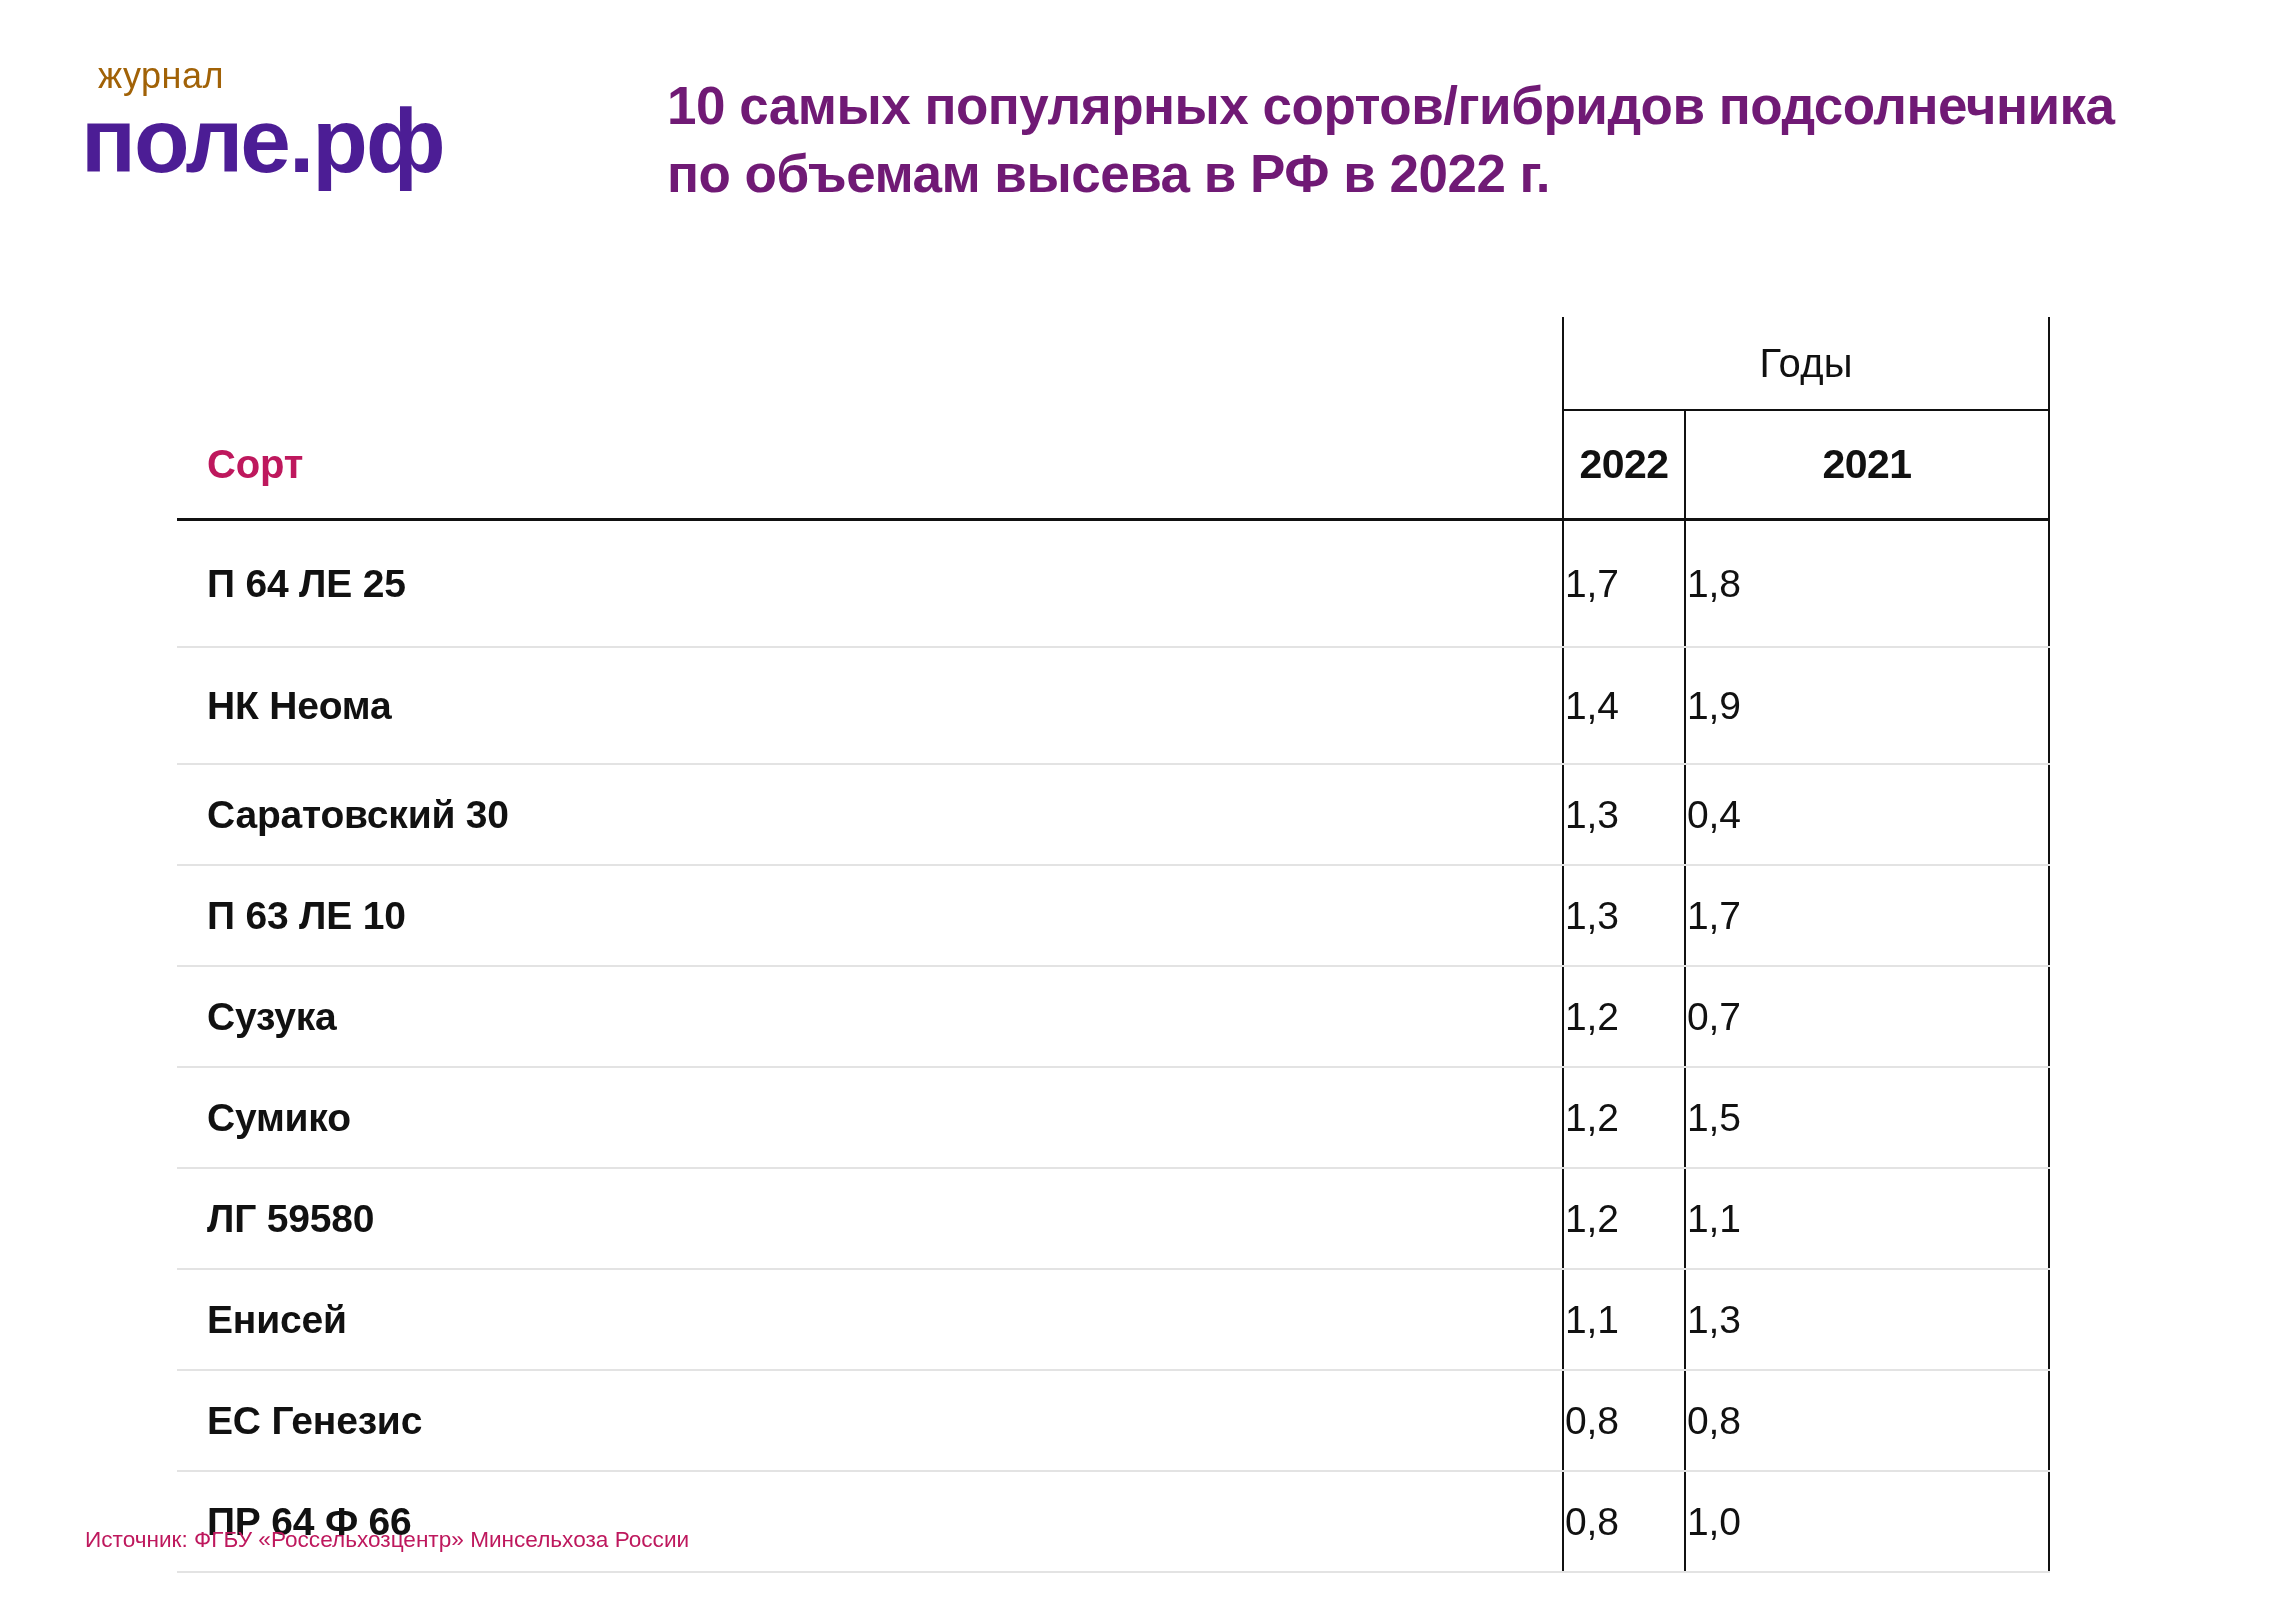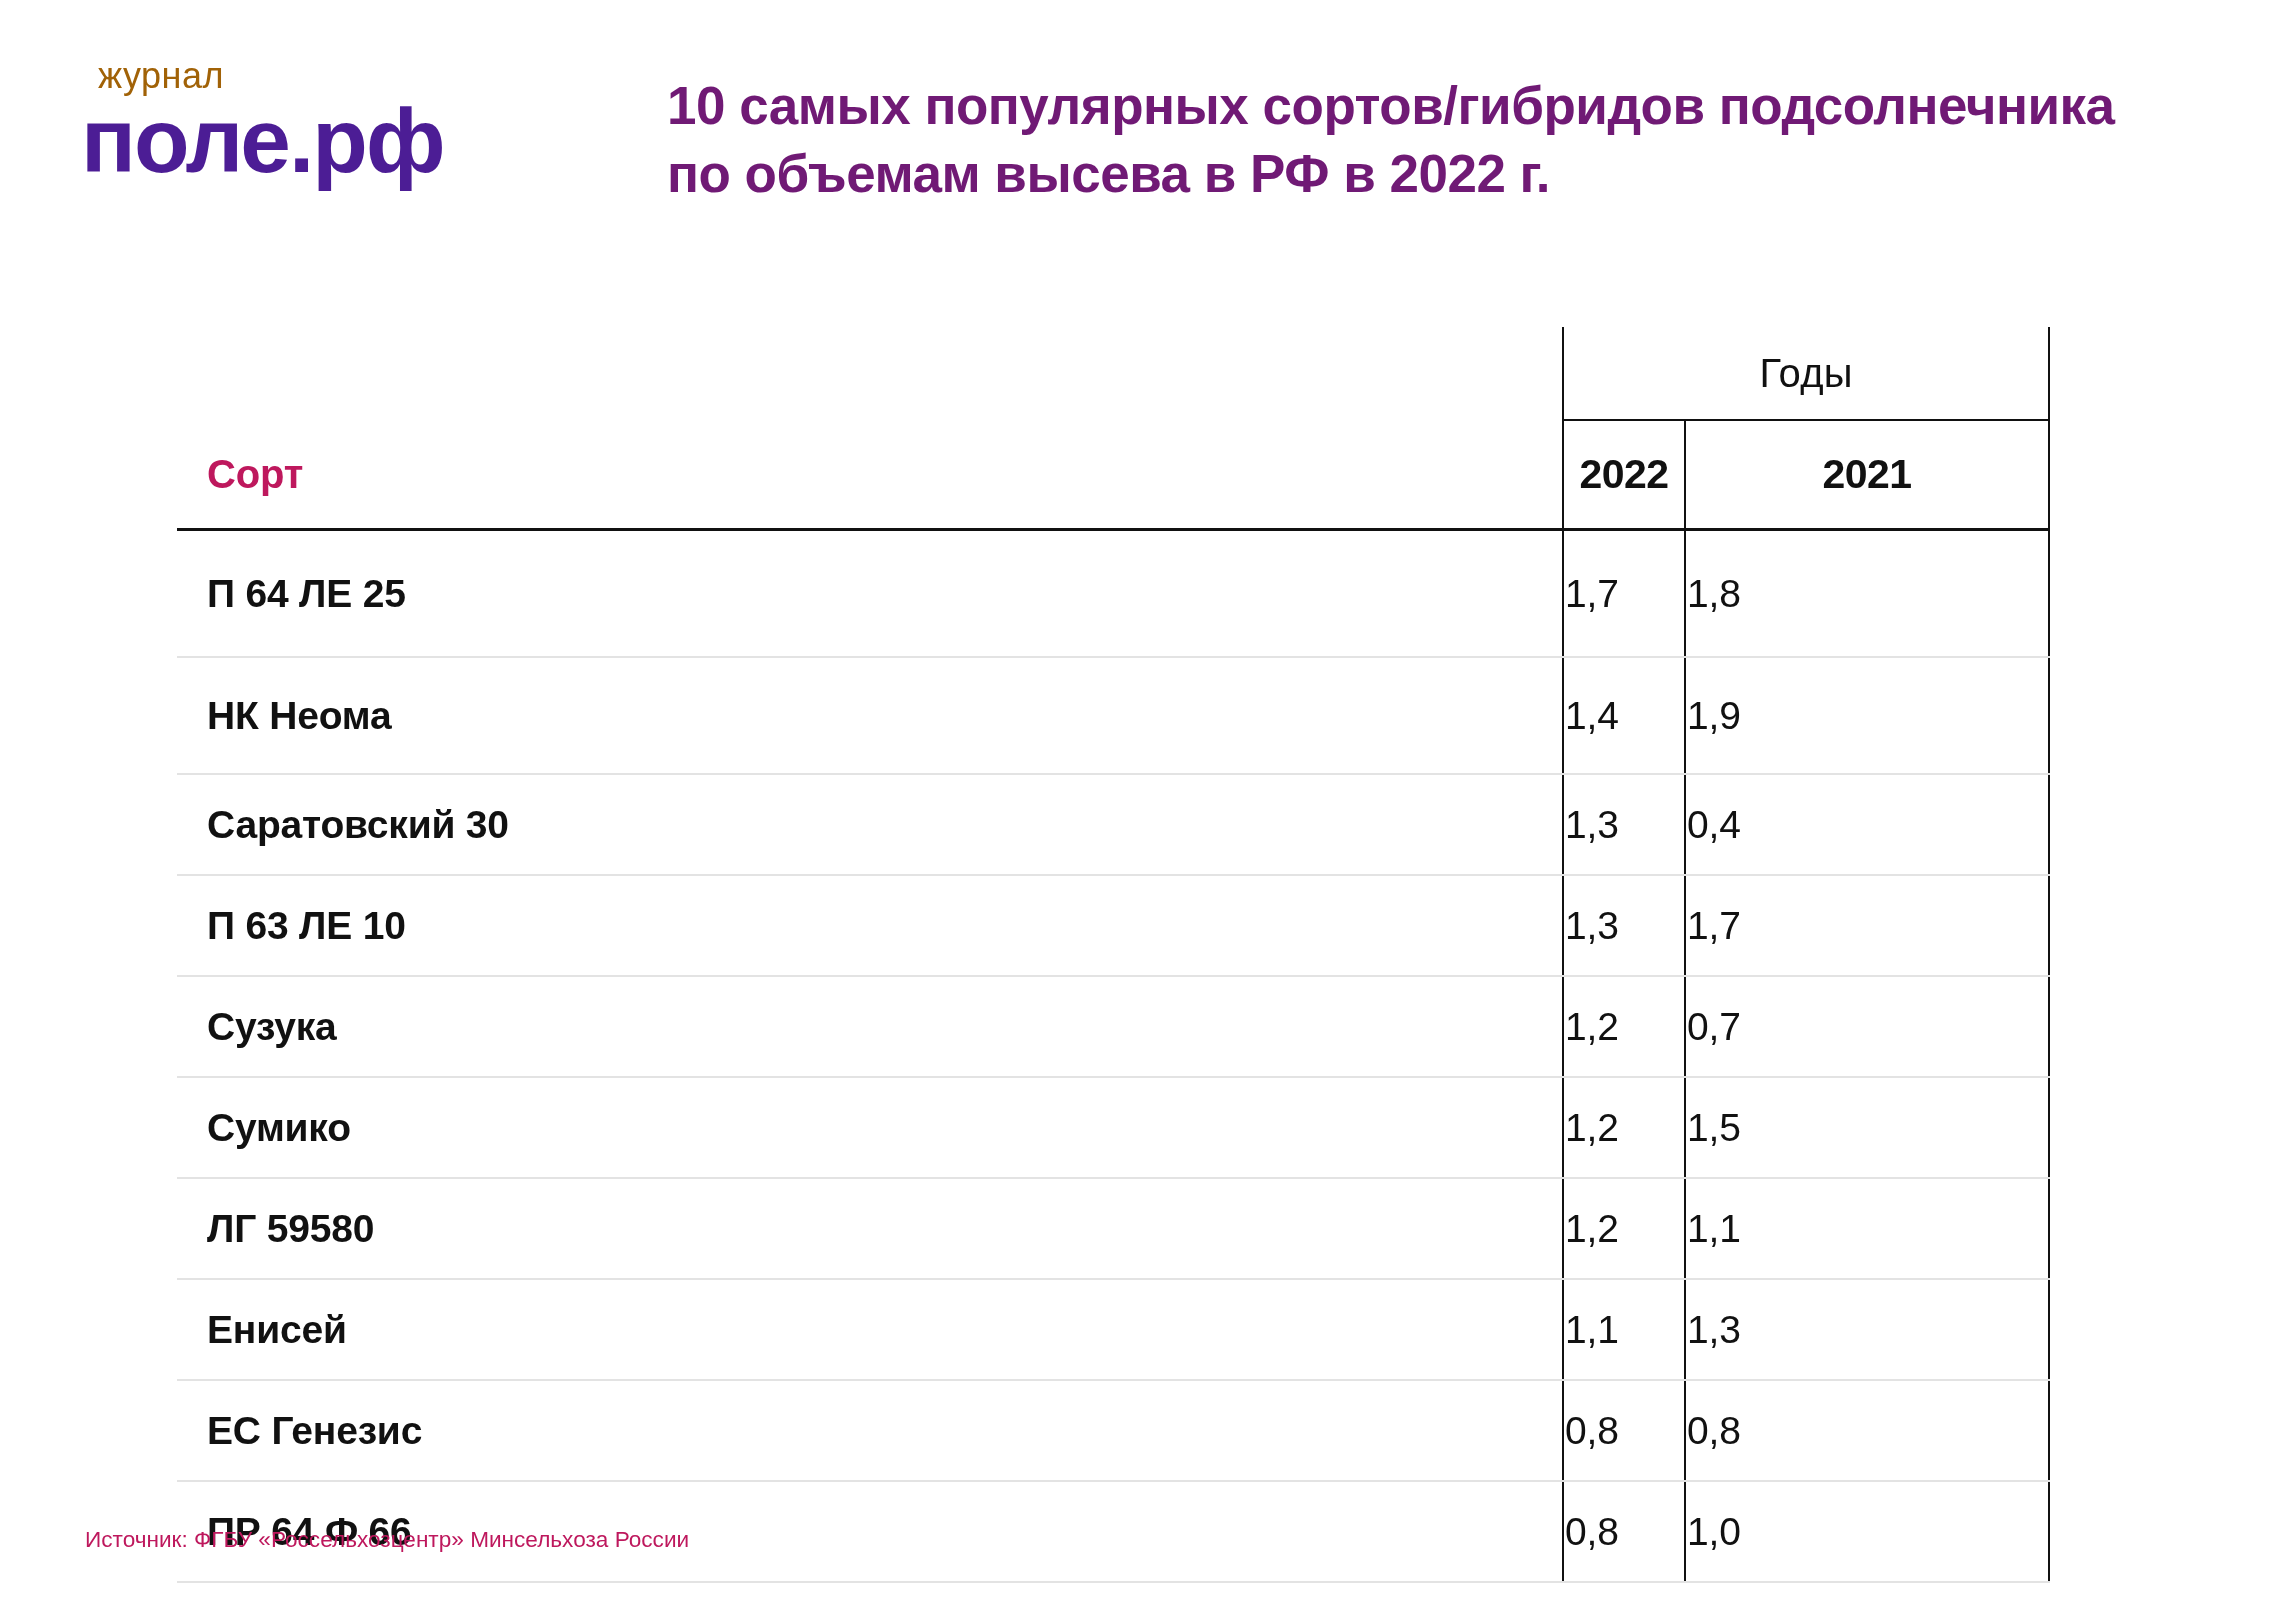"Годы" #table-wrap { top: 327px -> 317px }
